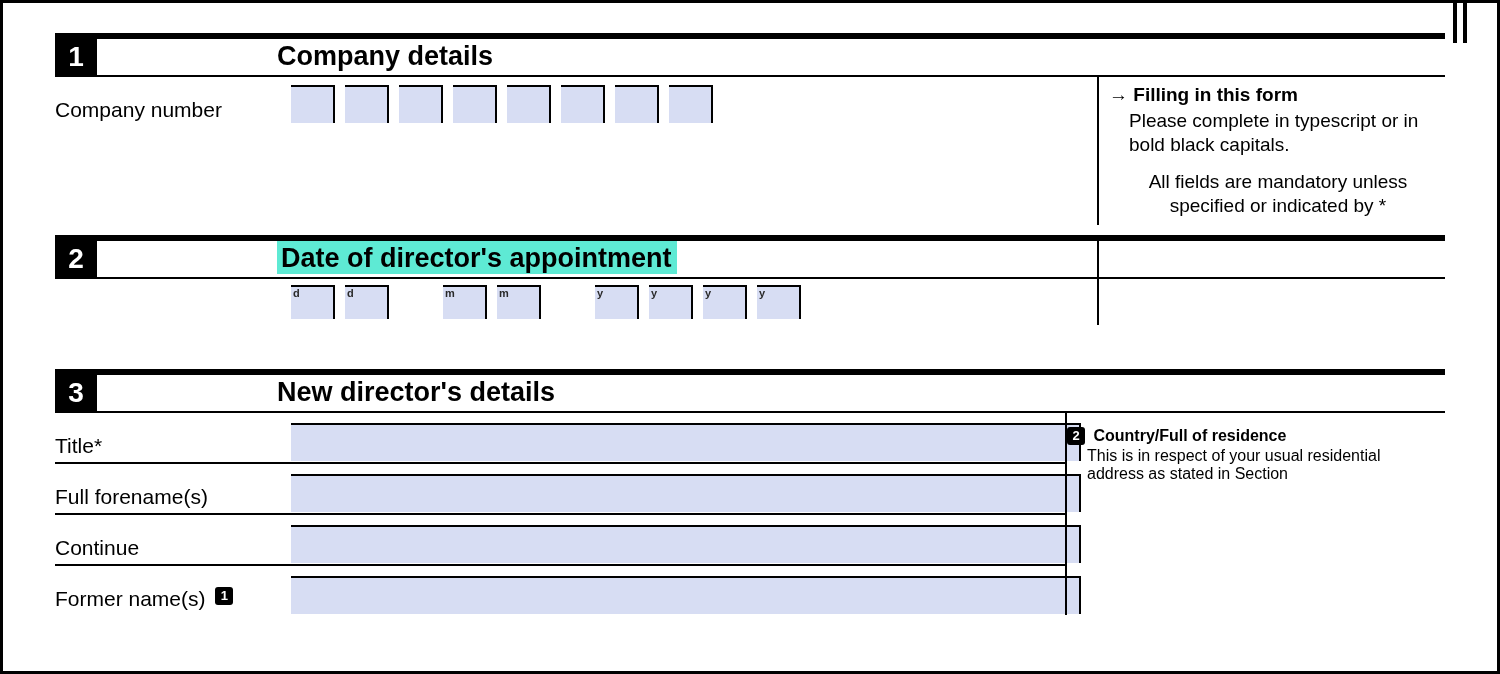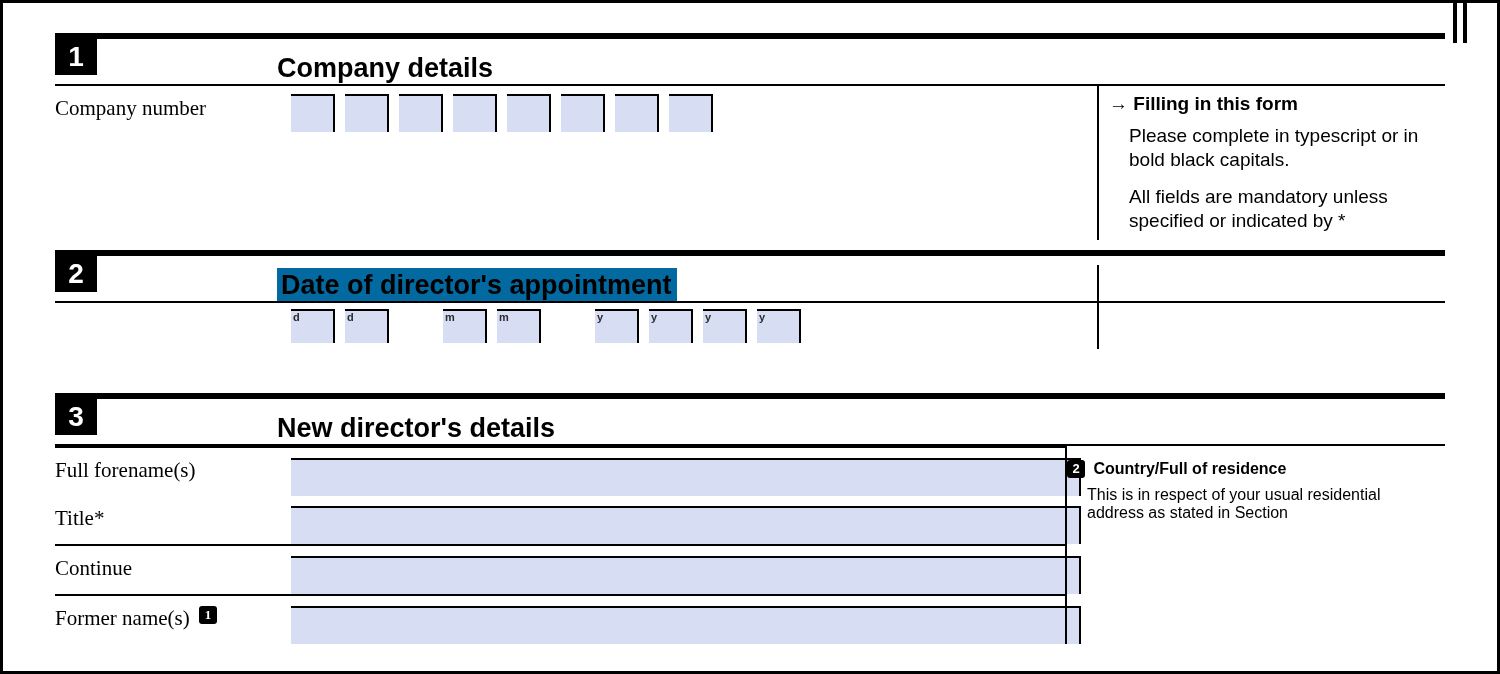"Company details" .section-title { margin-top: 12px -> none }
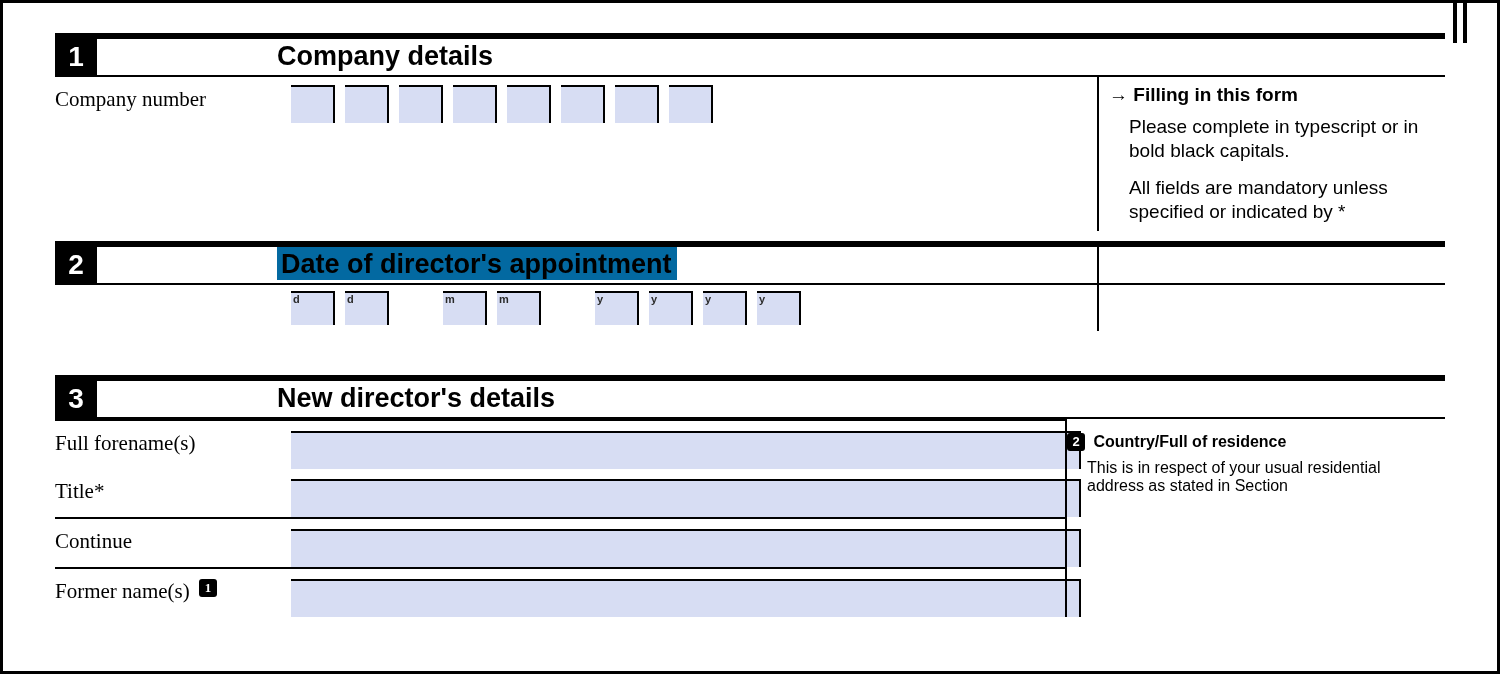"Company number" .row .label { font-family: Liberation Serif, serif -> none; padding: 10px 0 4px 0 -> 21px 0 4px 0 }
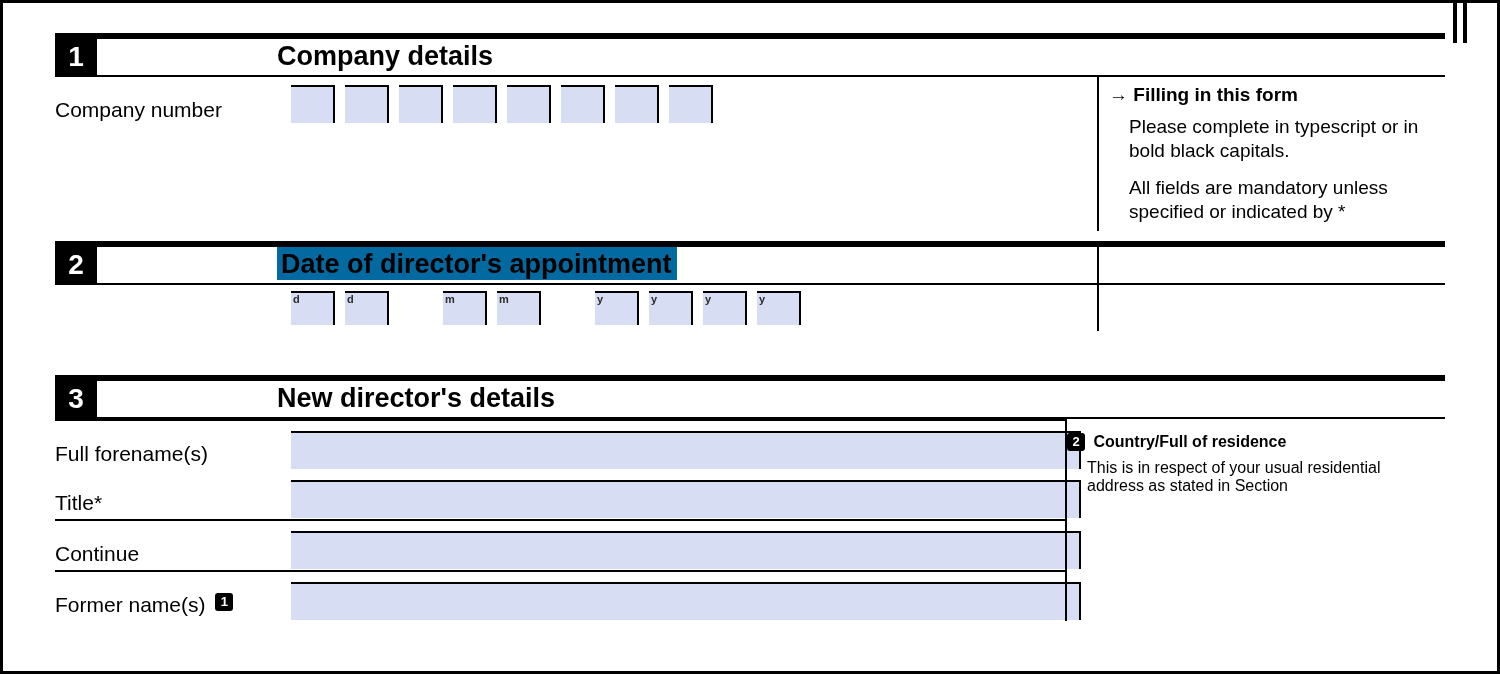"Please complete in typescript or" .aside .note-body { margin-top: 8px -> 2px }
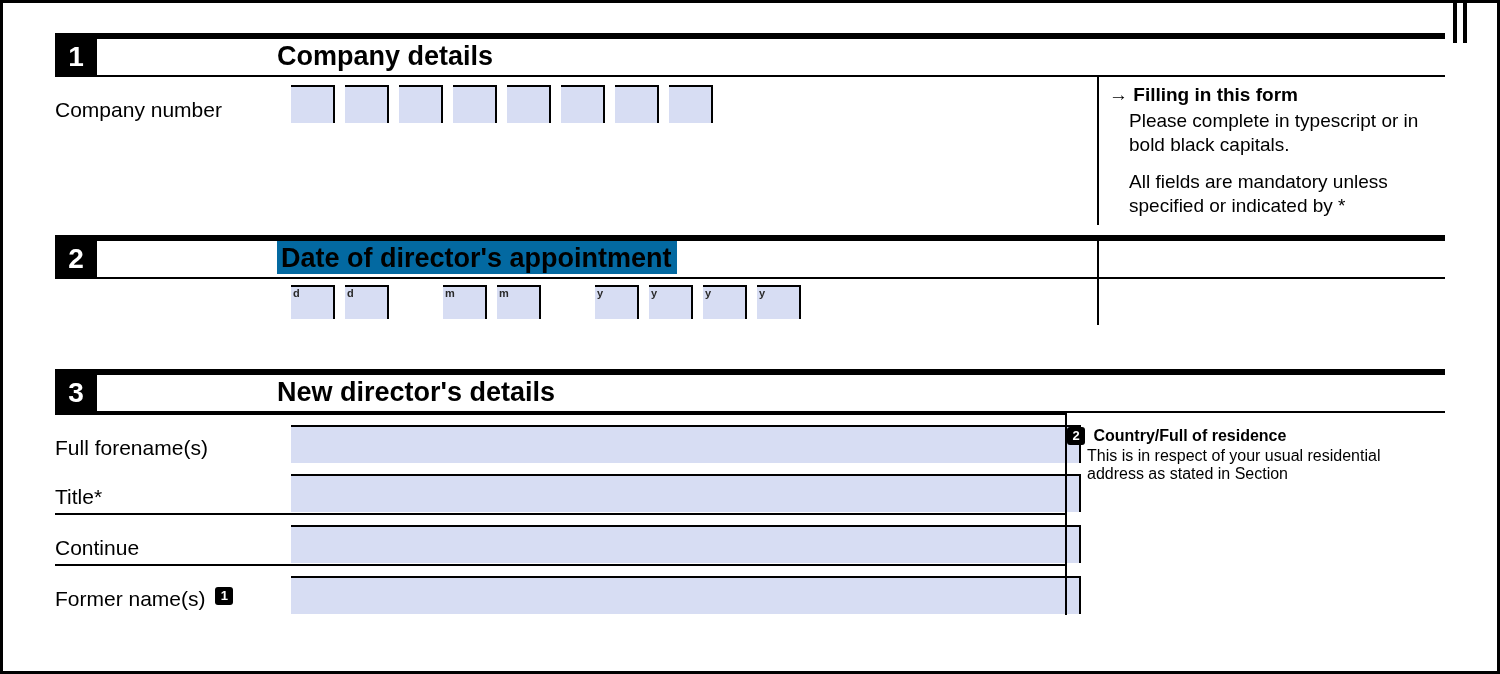"All fields are mandatory unless" .aside .note-body + .note-body { text-align: none -> center }
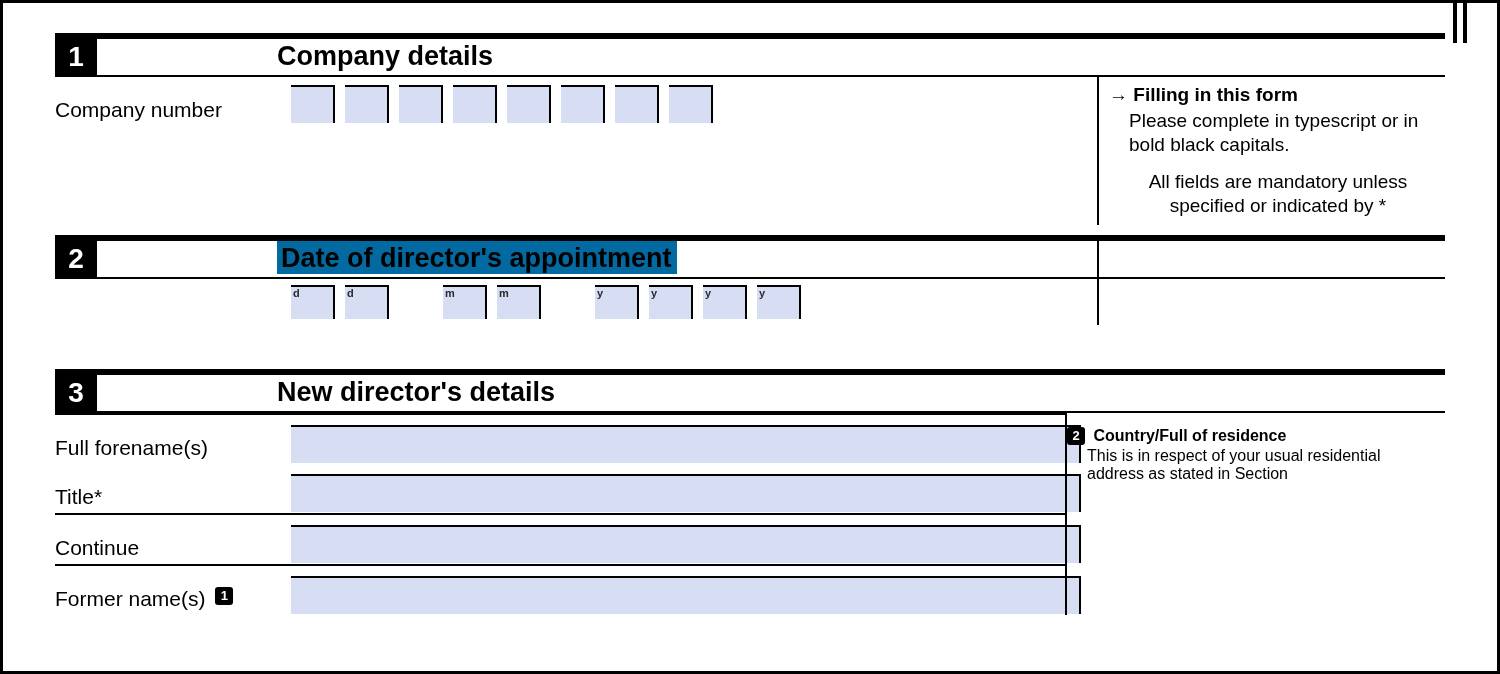"Date of director's appointment" .section-title.hl { background: #0369a1 -> #5eead4 }
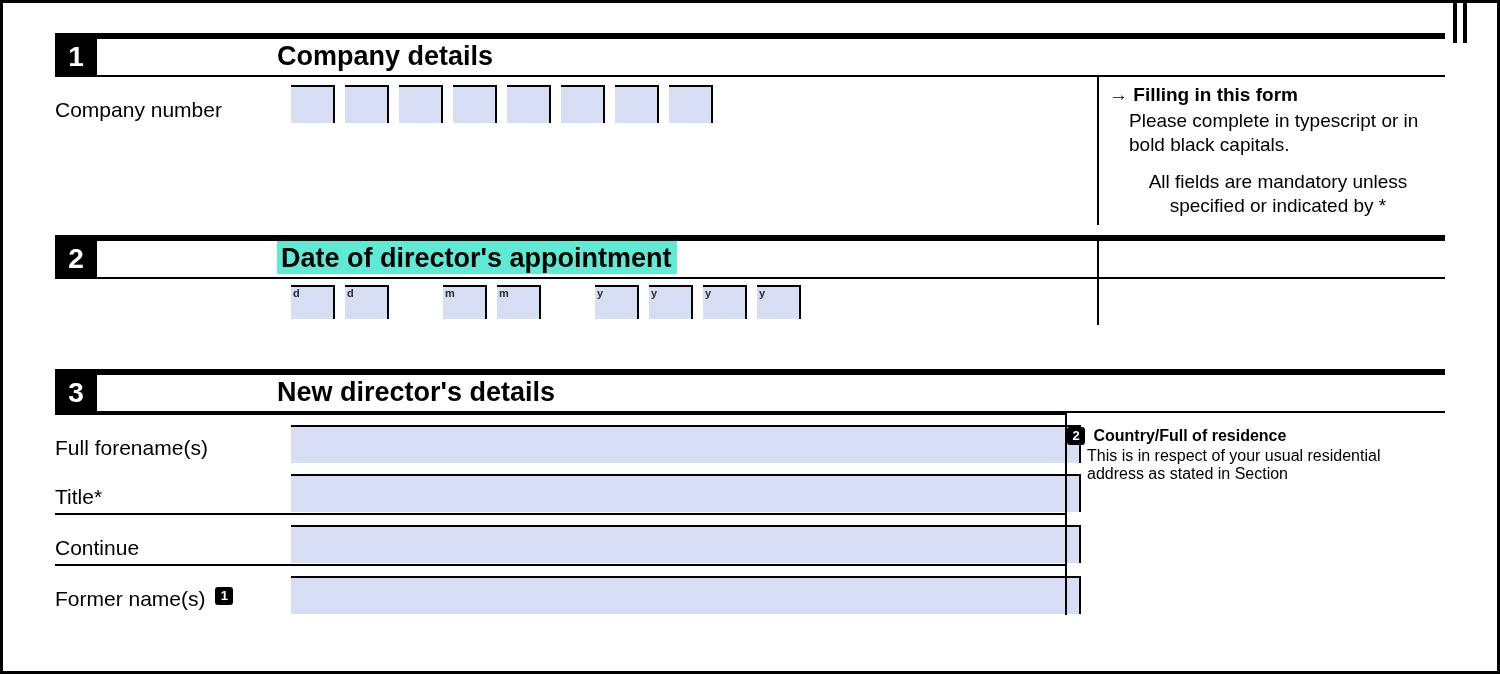"Full forename(s)" div.row { order: before "Title*" -> after "Title*" }
